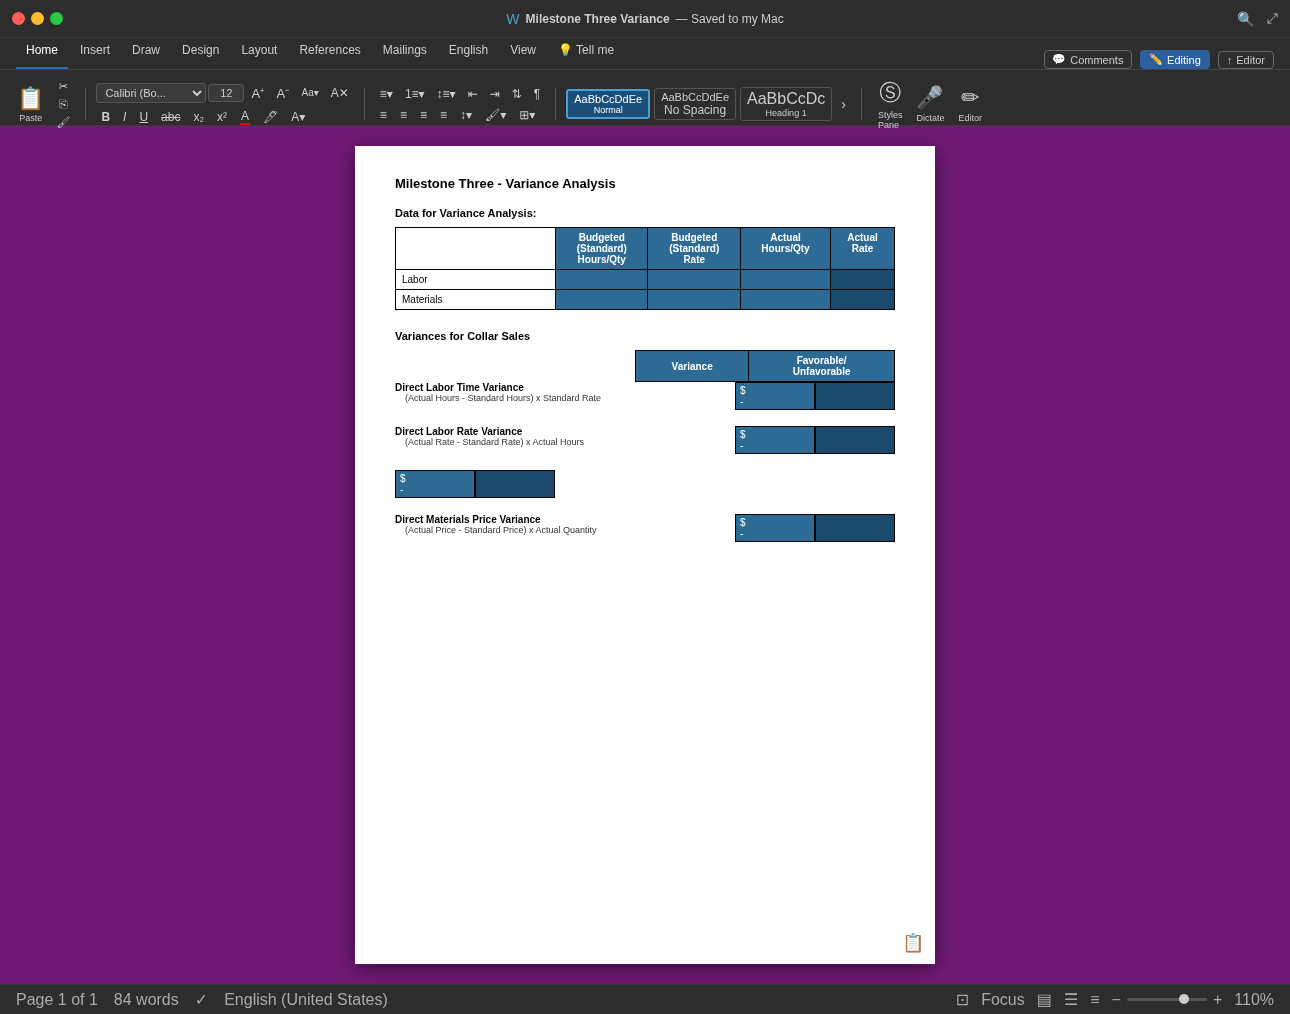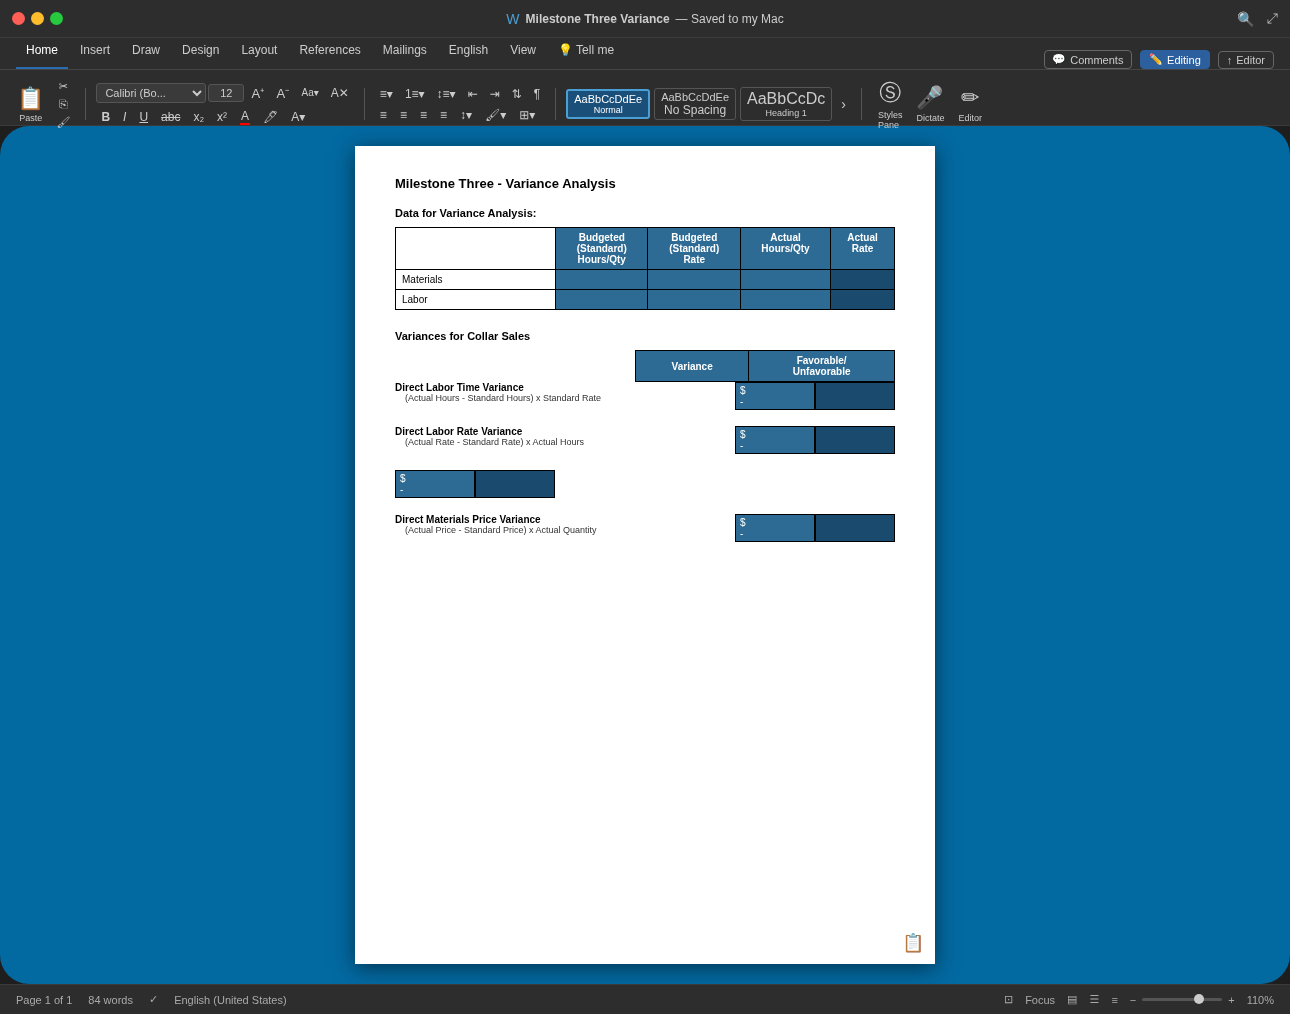"Milestone Three - Variance Analysis" .main-area { background: #0369a1 -> #701a75; border-radius: 29px -> none }
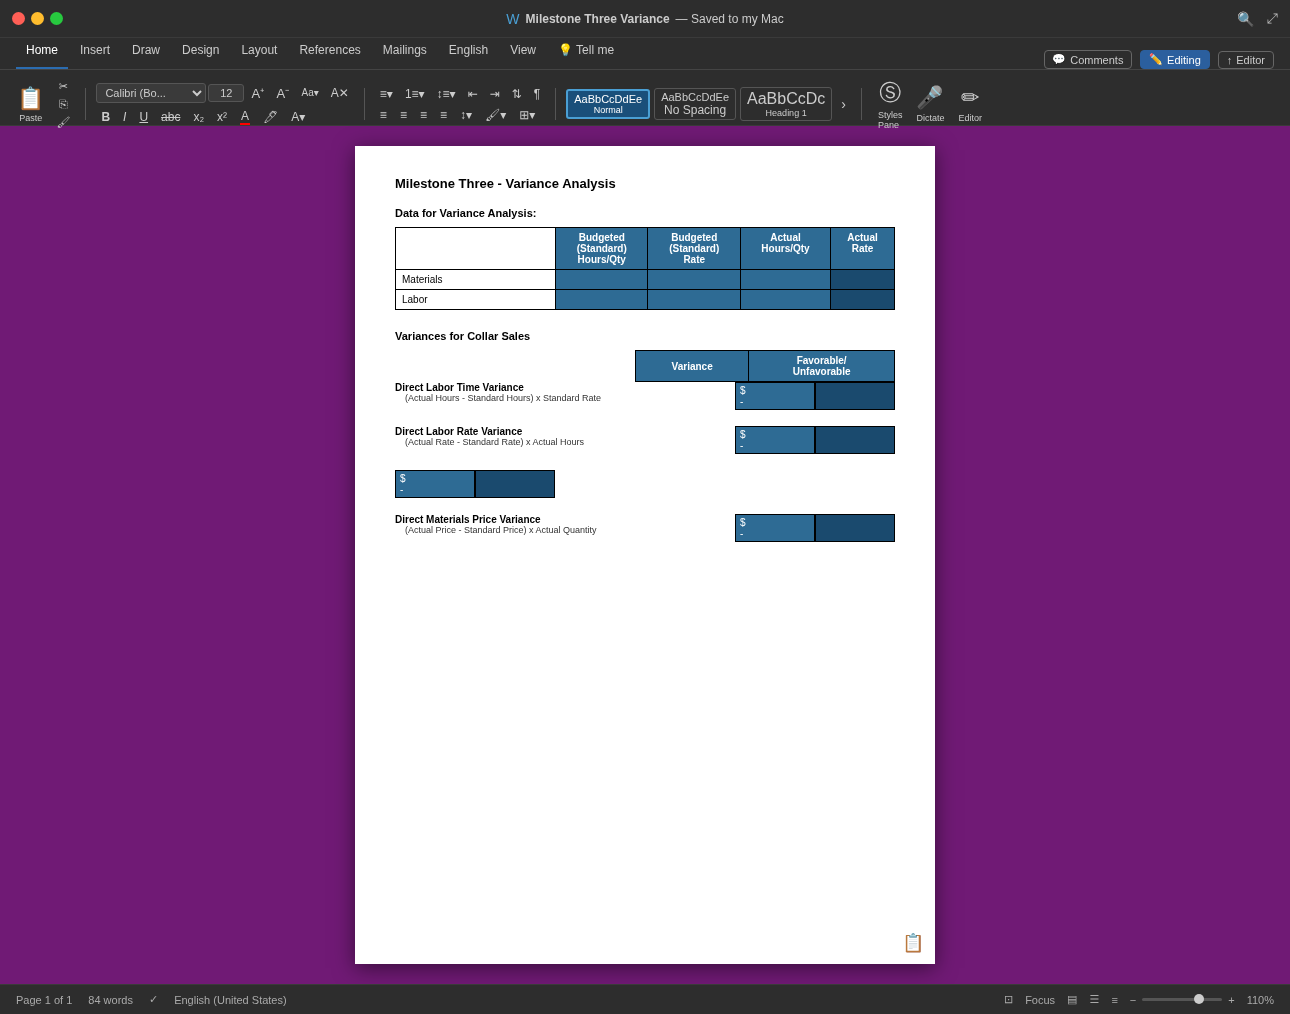"Materials" tr { order: before "Labor" -> after "Labor" }
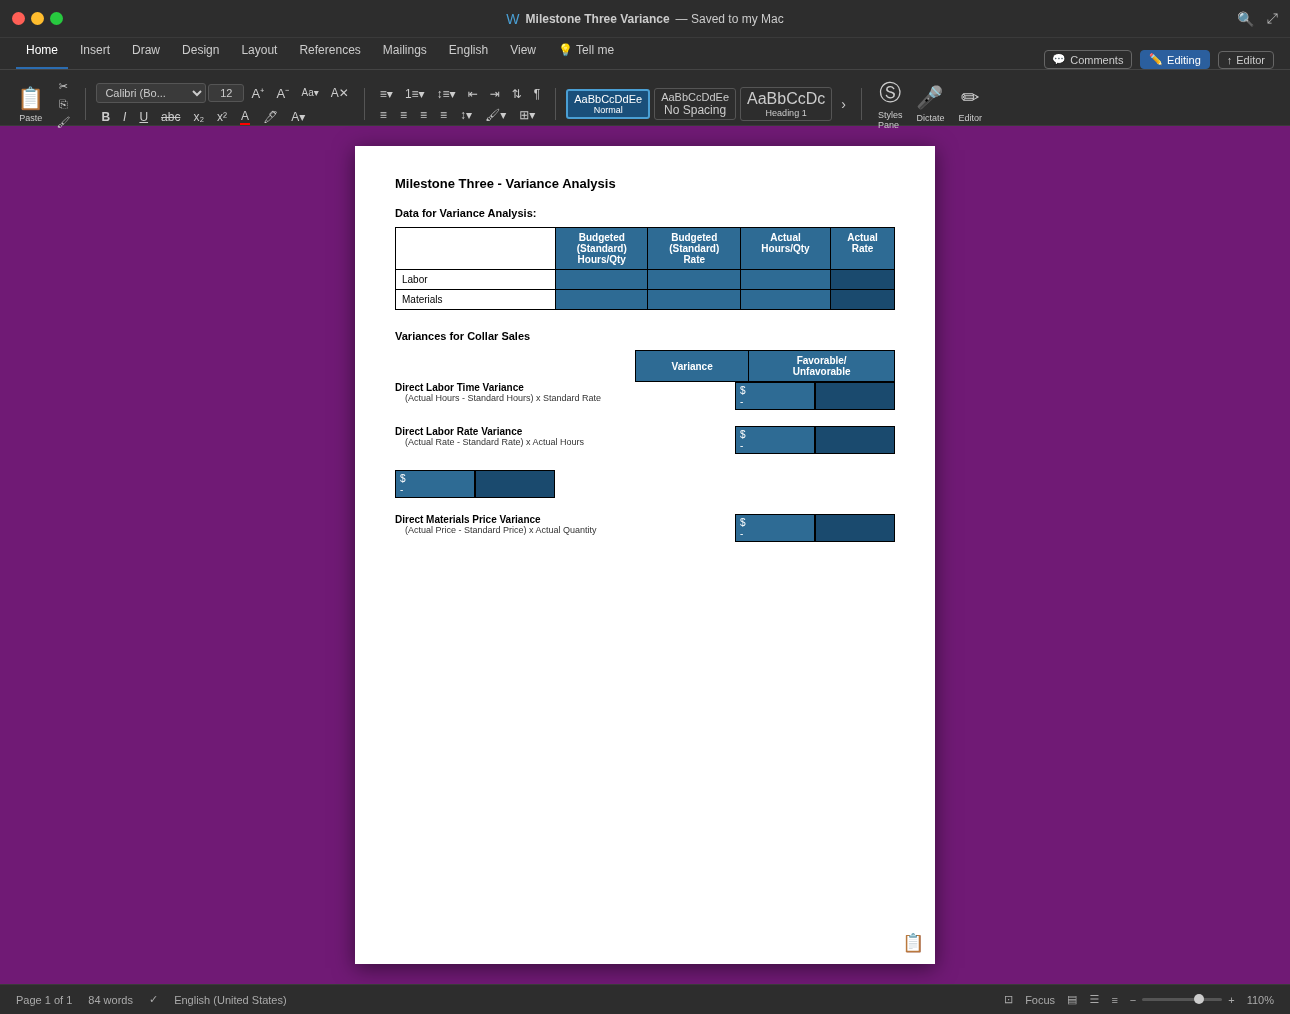"Page 1 of 1" .status-bar { font-size: 11px -> 16px }
